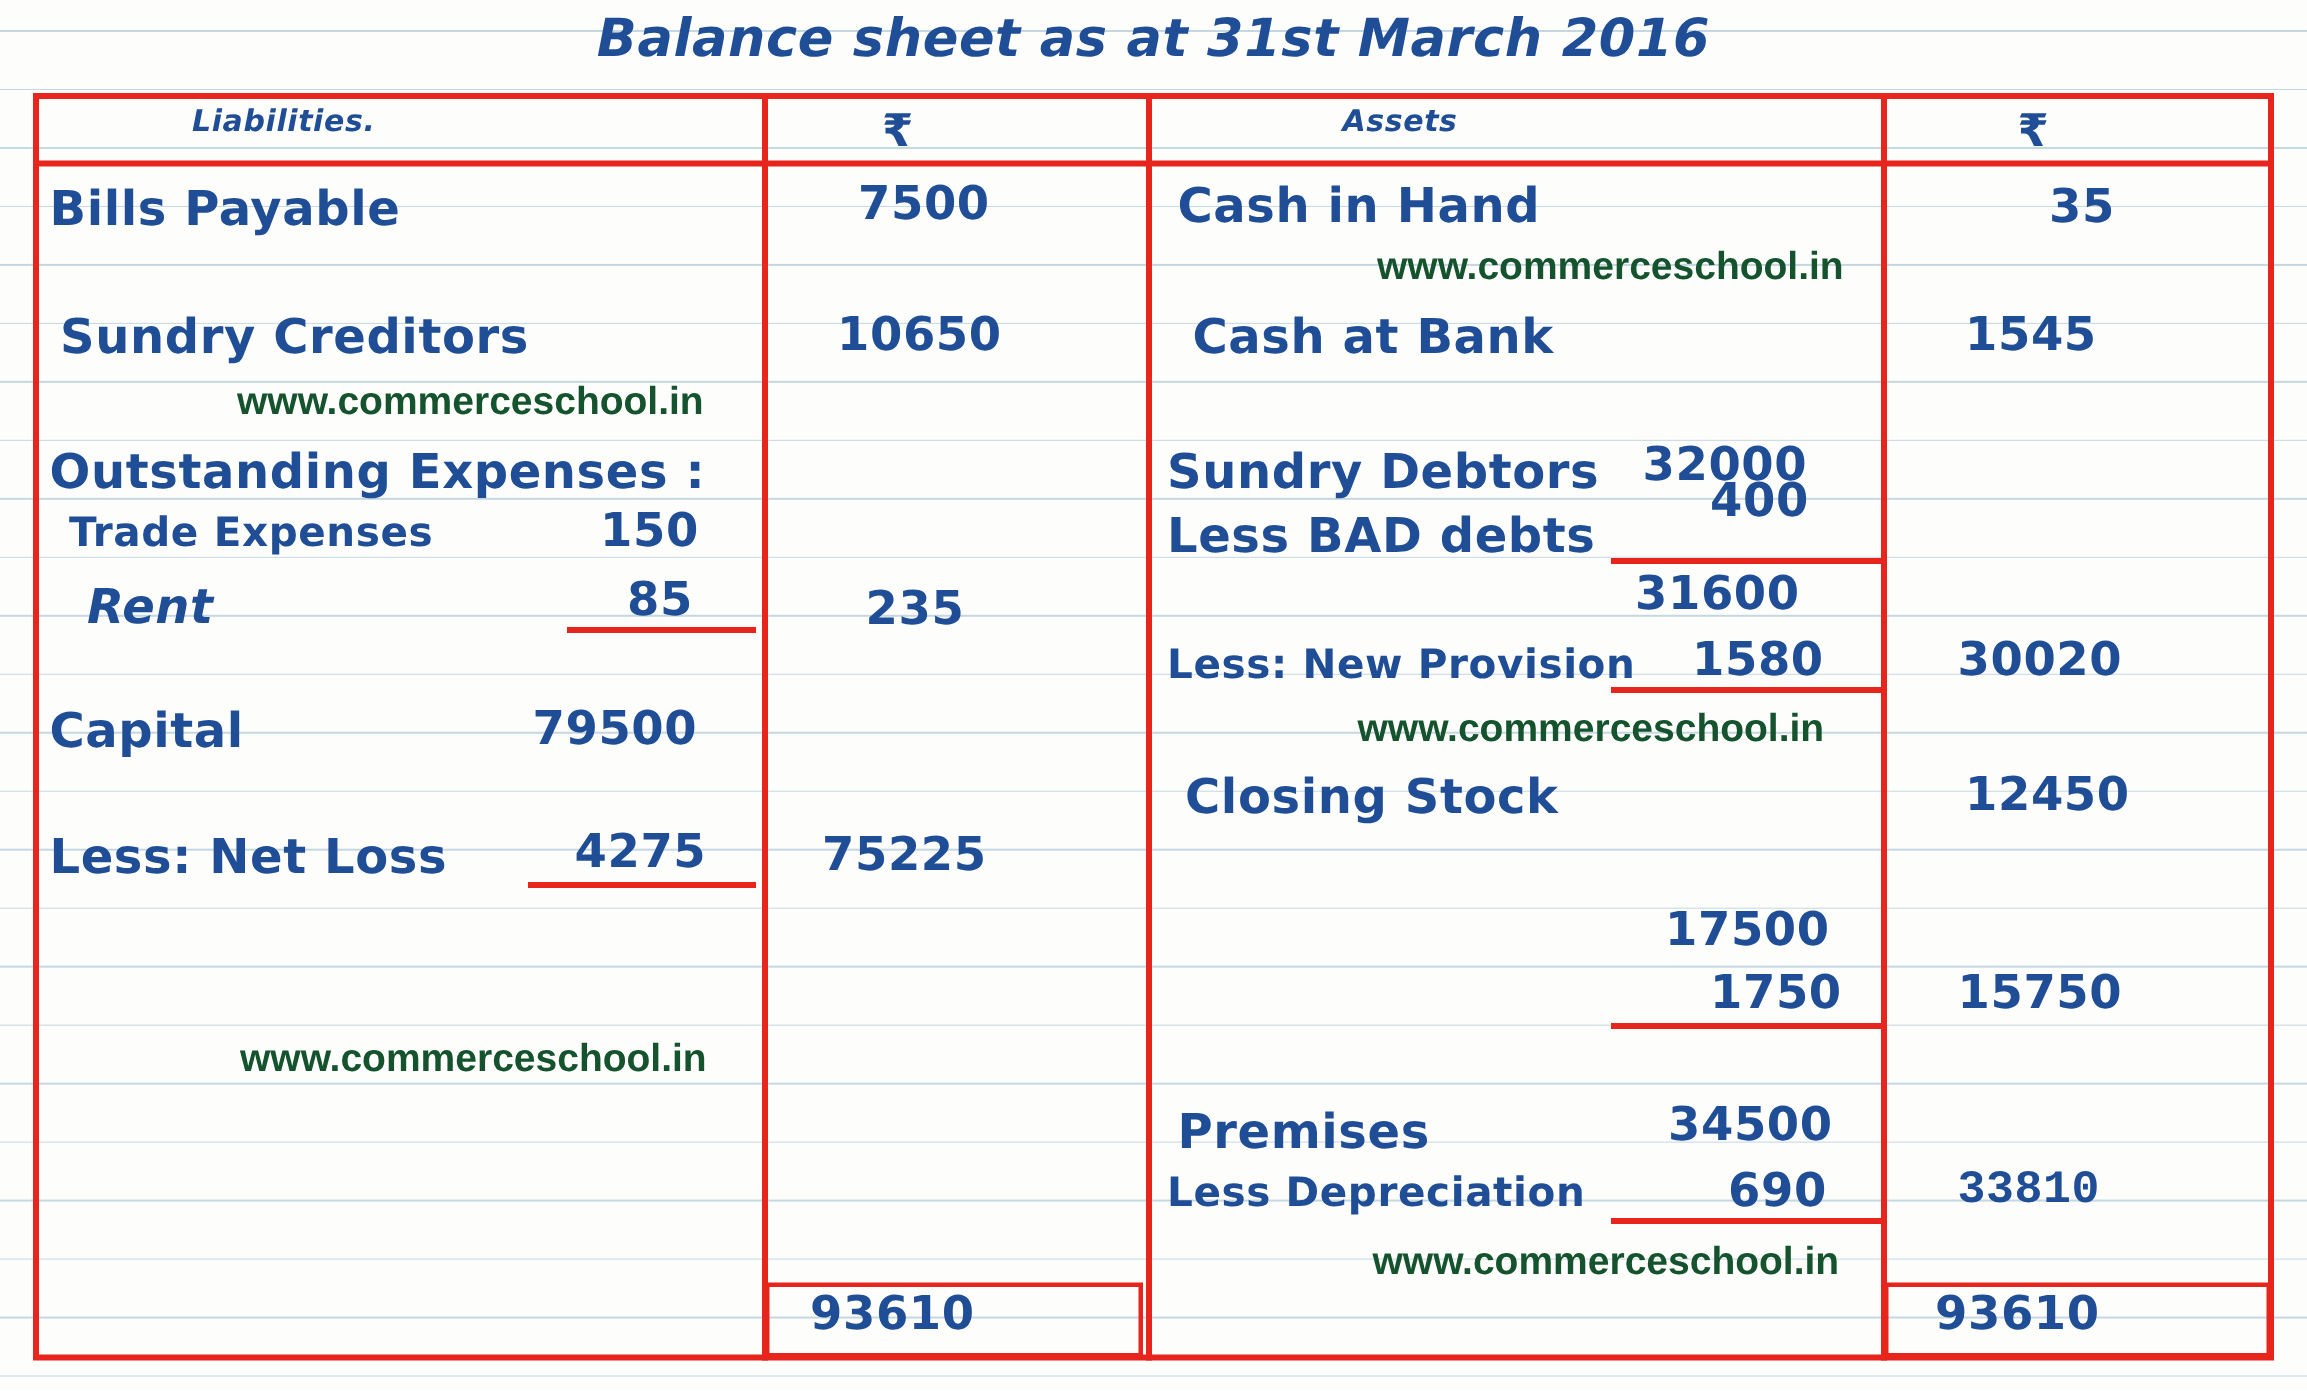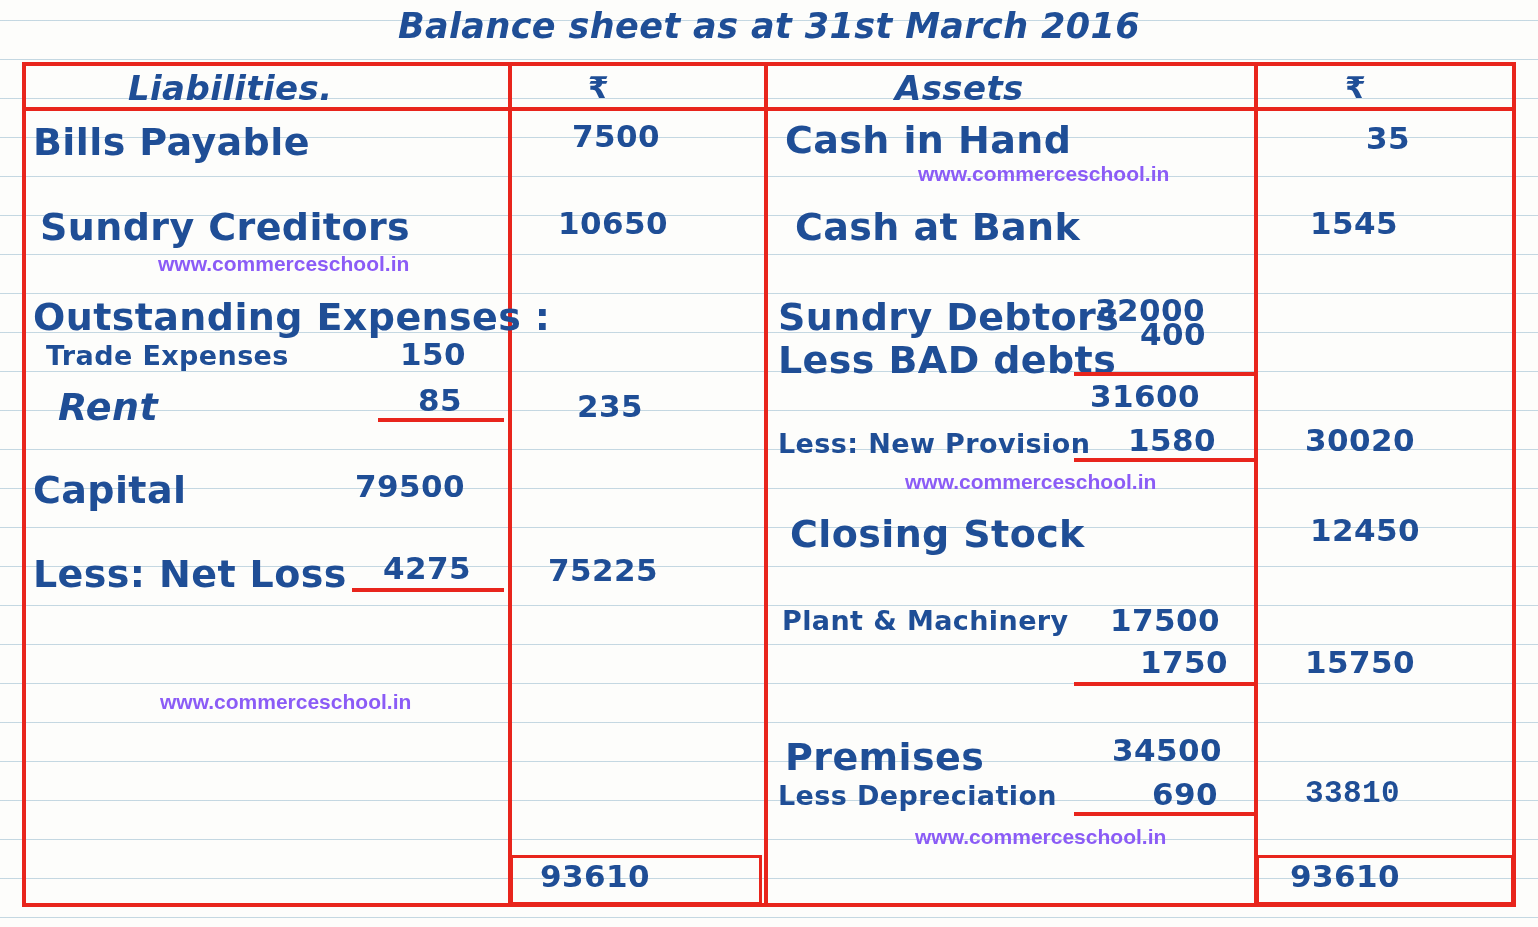"Liabilities." .head { font-size: 34px -> 20px }
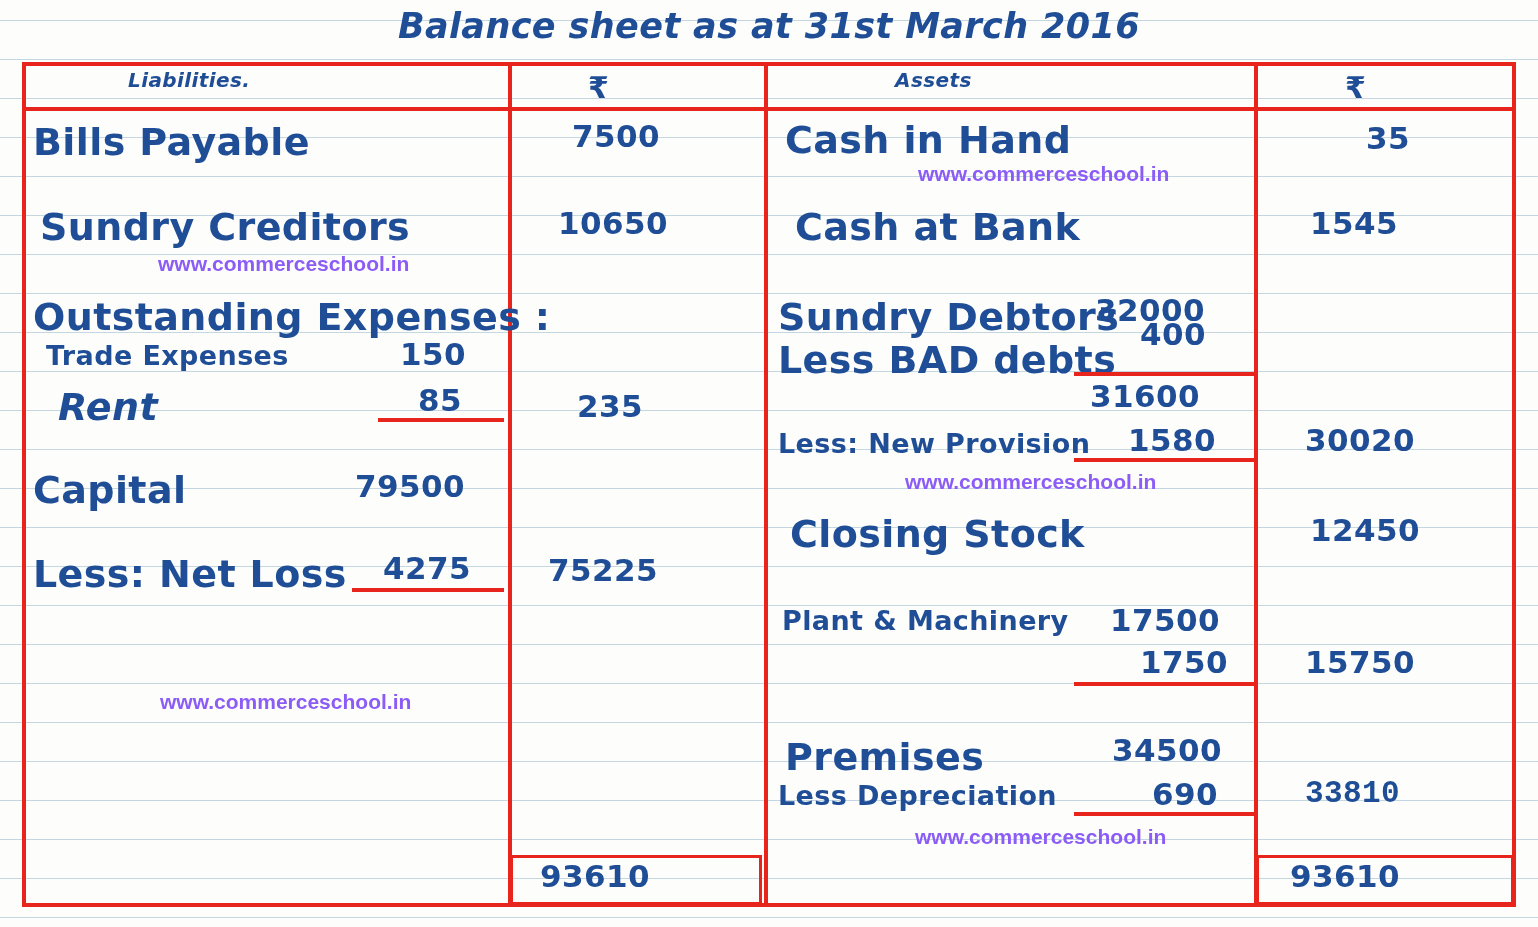"Bills Payable" .cell { font-size: 38px -> 32px }
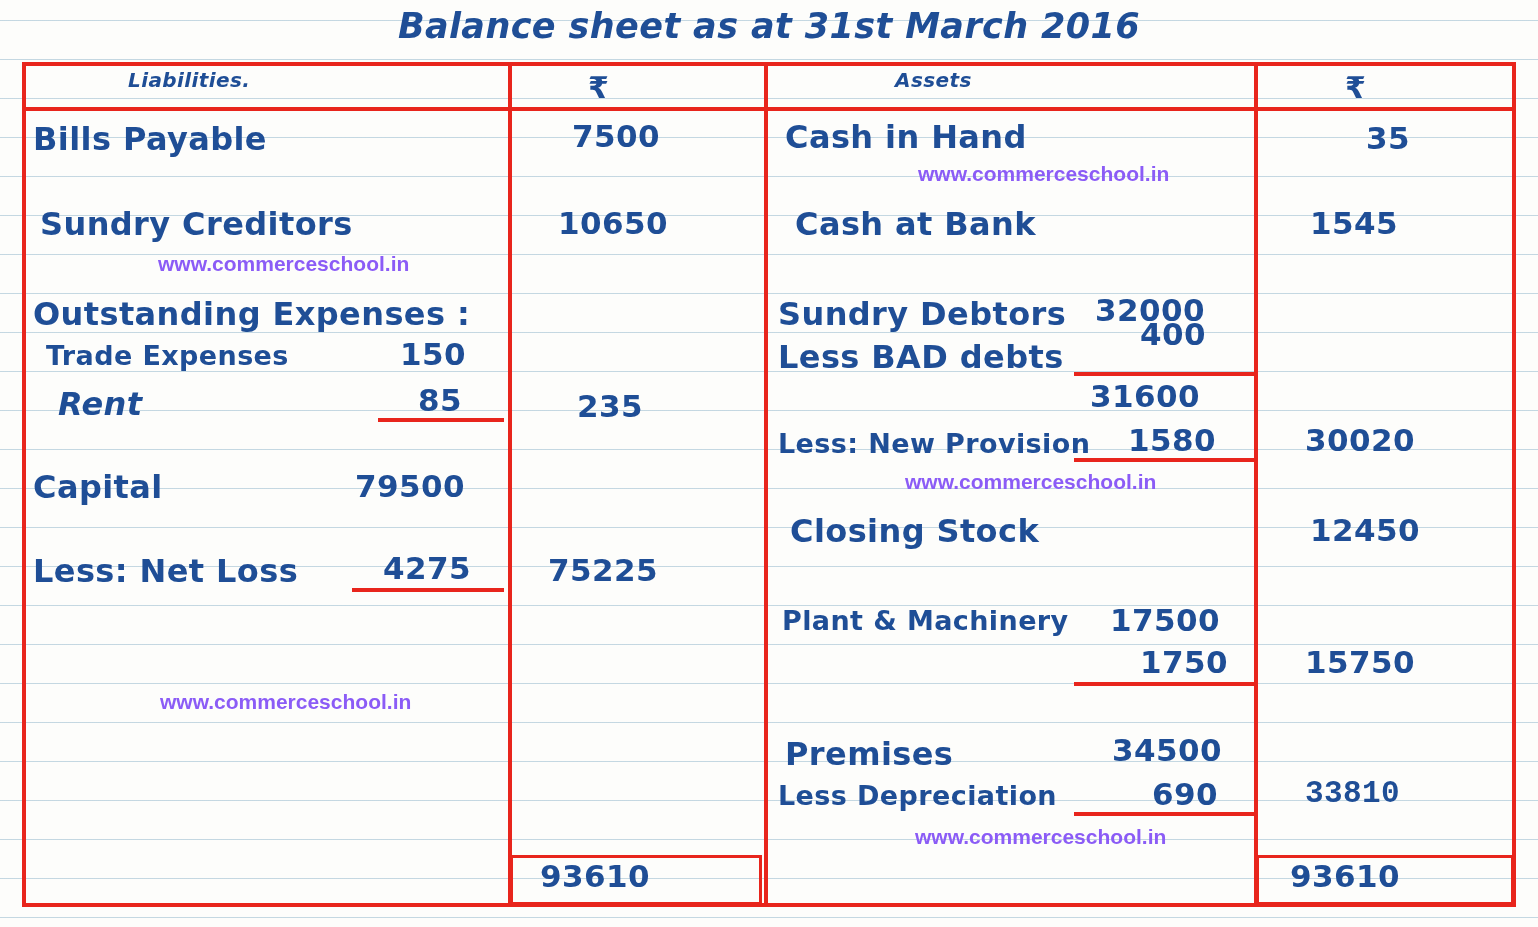"www.commerceschool.in" .wm { color: #8b5cf6 -> #14532d; font-size: 21px -> 26px }
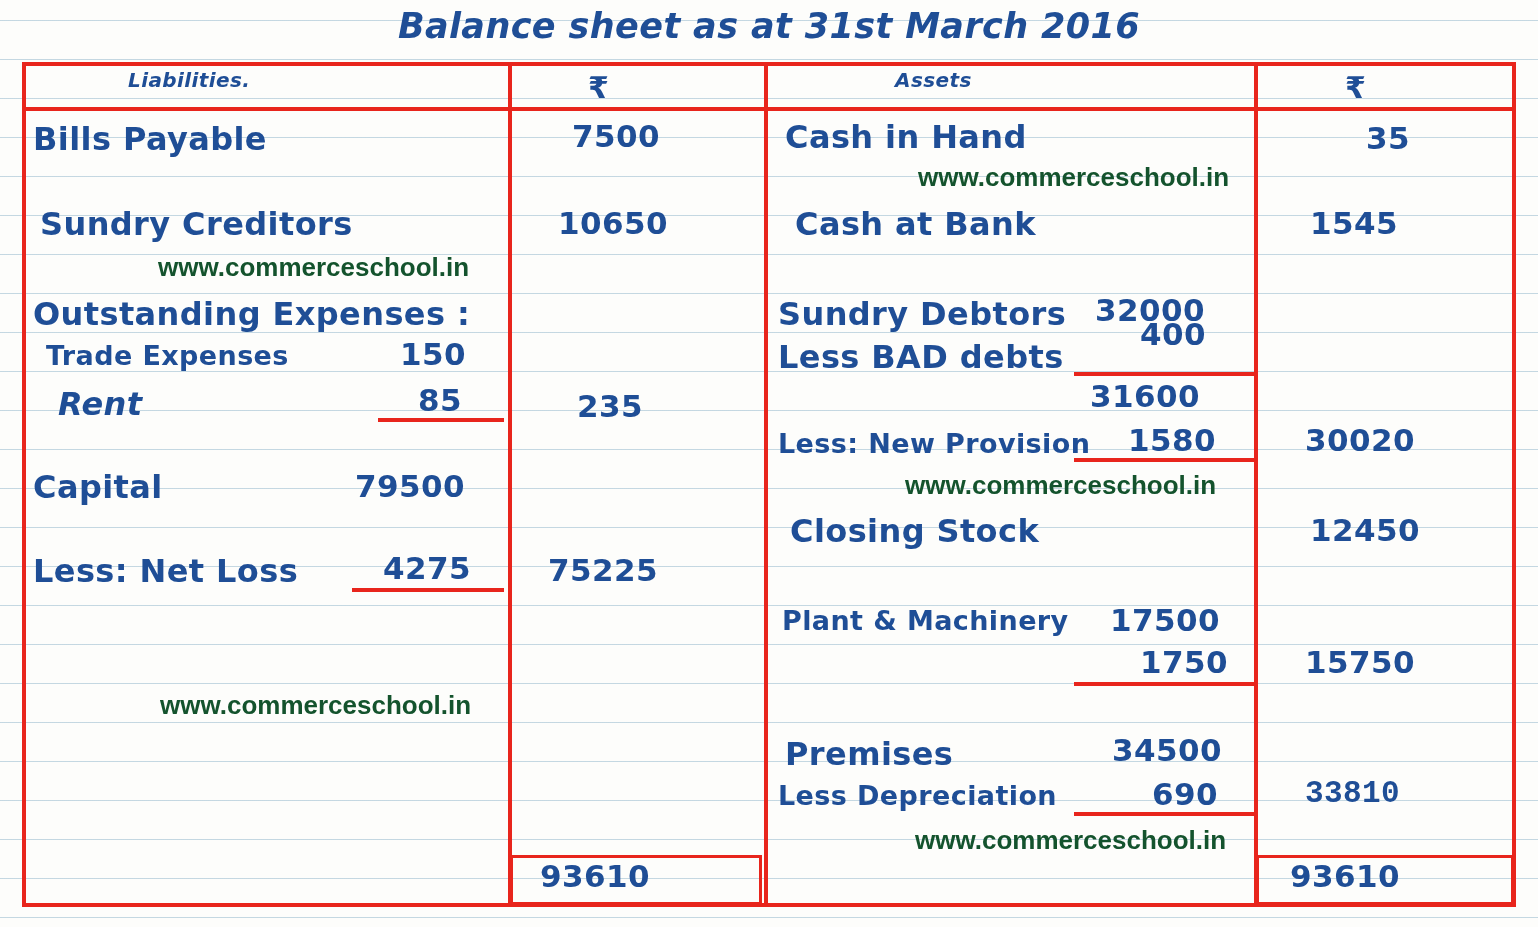"Plant & Machinery" div.hw { html: <div>Plant &amp; Machinery</div> -> none }
